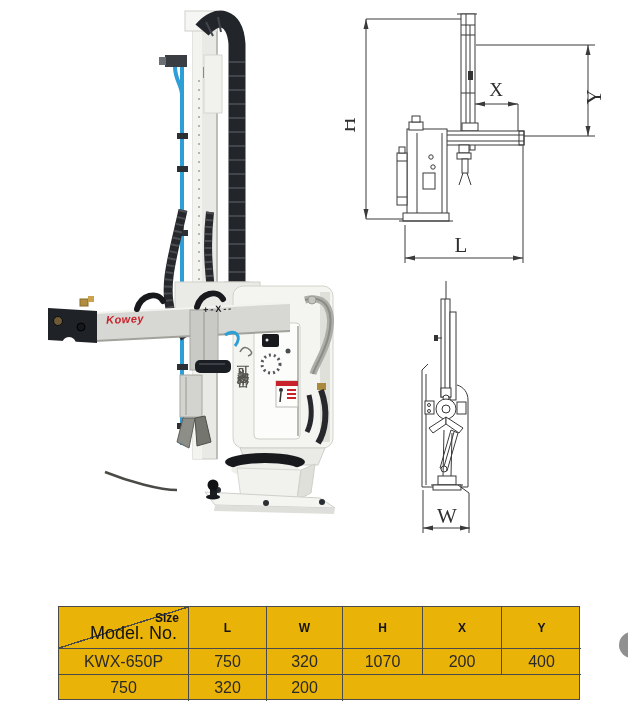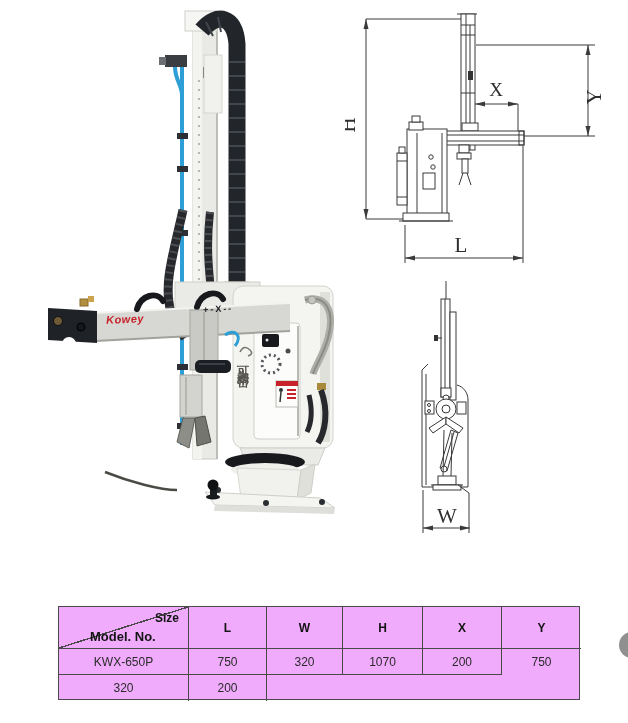"Size" .spec-table { background: #f0abfc -> #eab308 }
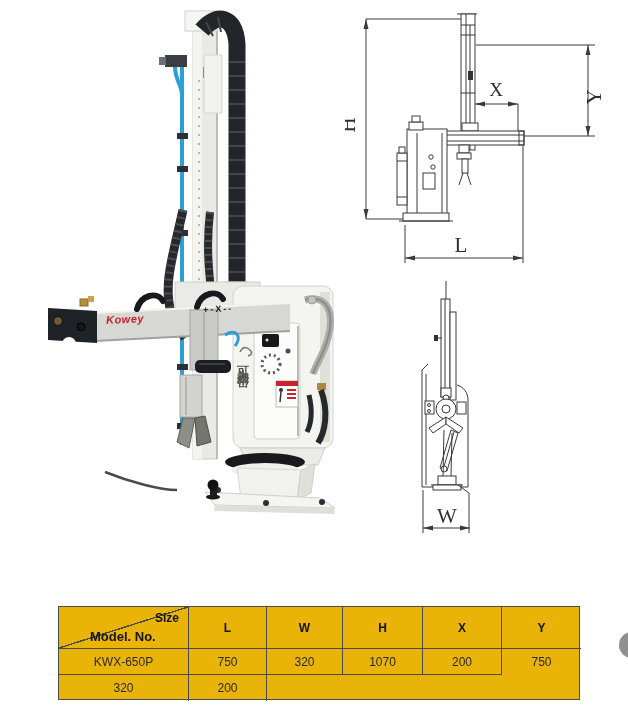"Model. No." .corner-bottom { font-size: 13px -> 18px; font-weight: bold -> normal }
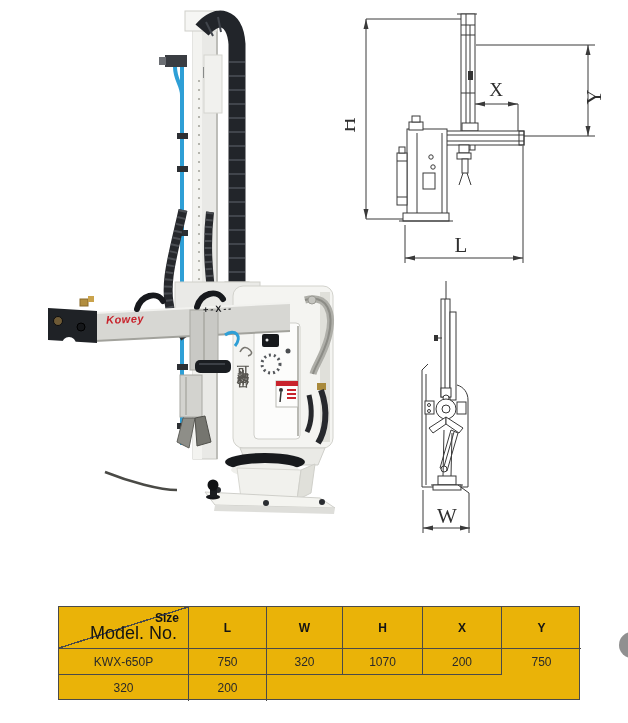"KWX-650P" .spec-table .cell { font-size: 12px -> 16px }
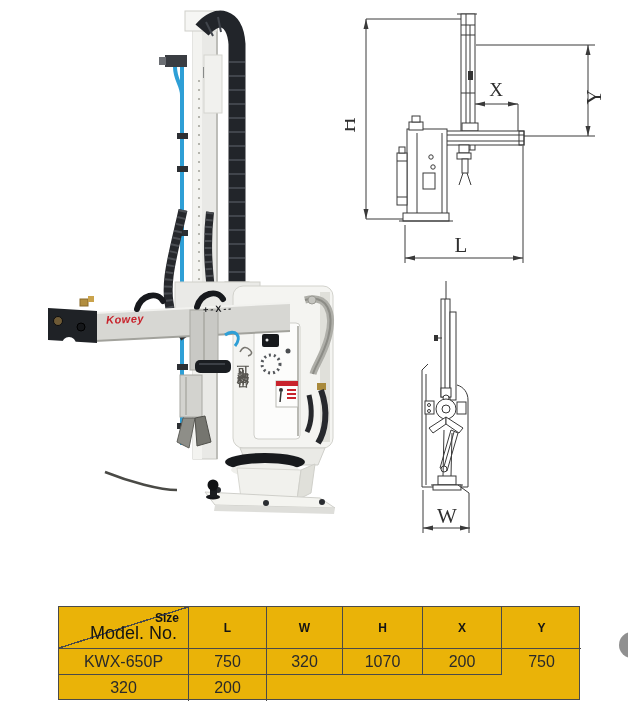"400" div.cell { html: none -> <div>400</div> }
